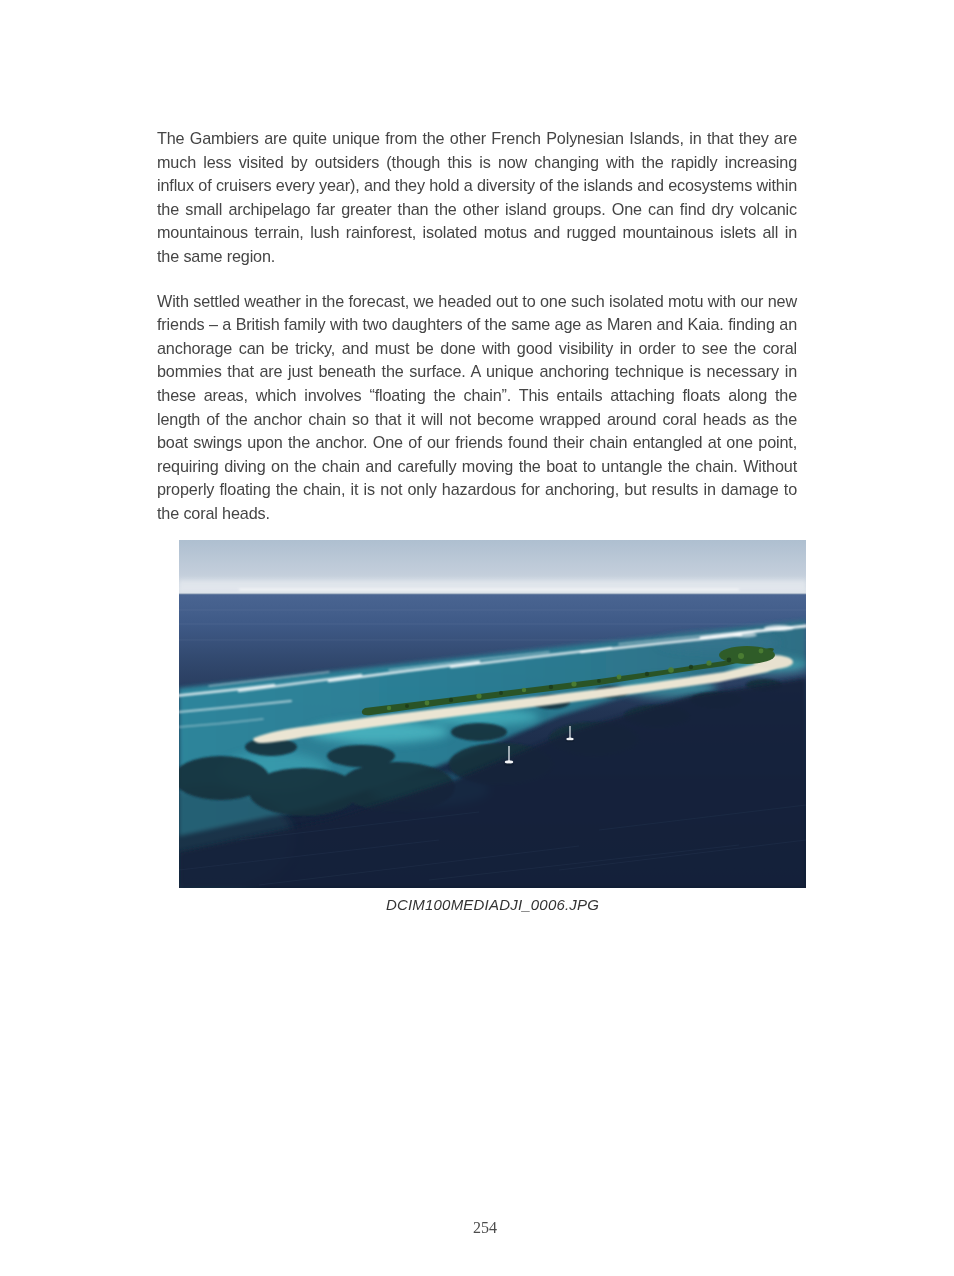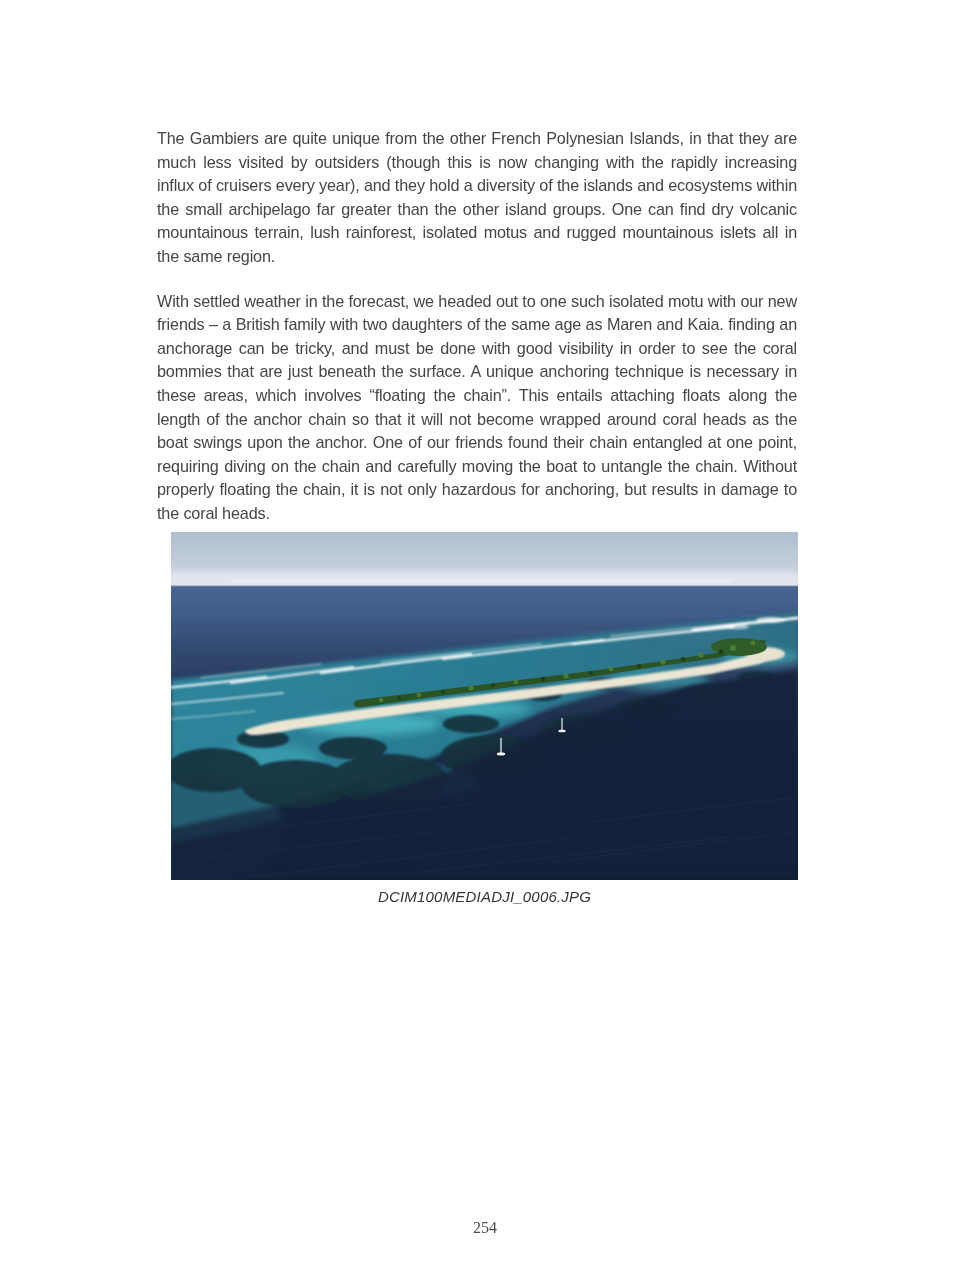"DCIM100MEDIADJI_0006.JPG" figure.photo-figure { margin: 8px -> 16px }
